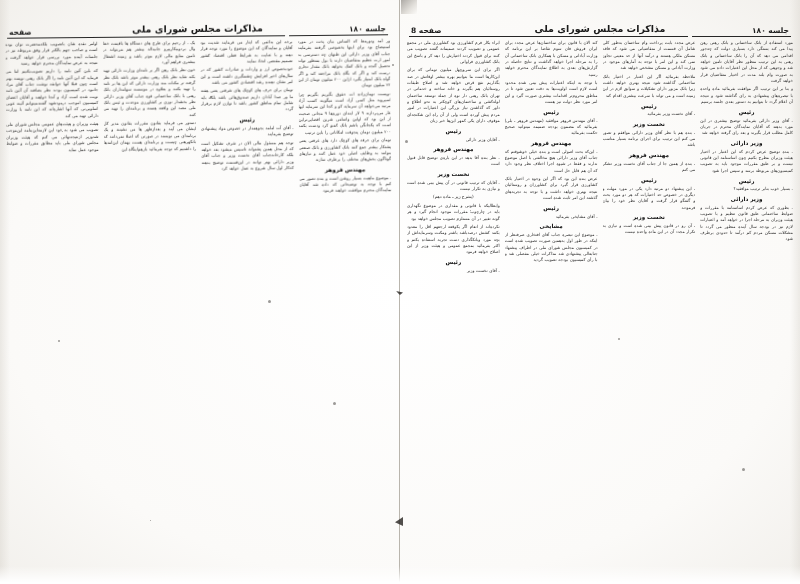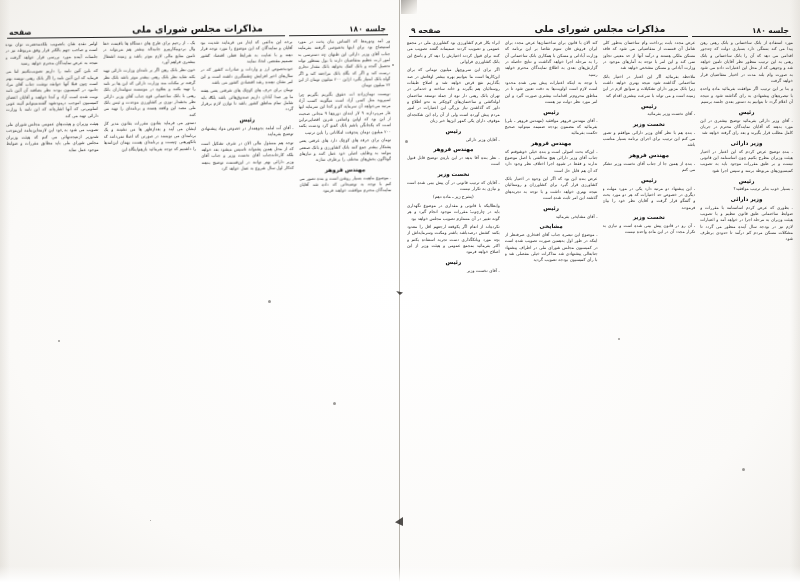"صفحه ۹" span.mast-side { text: ۹ -> 8 }
